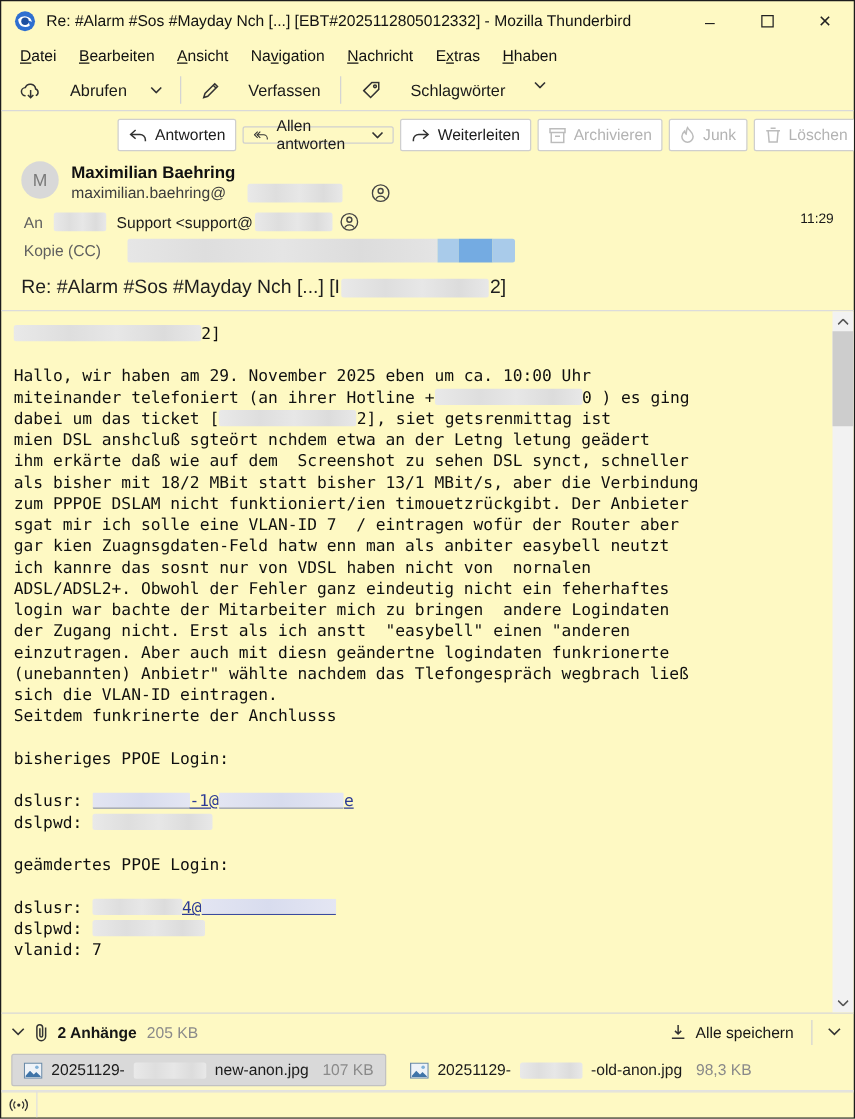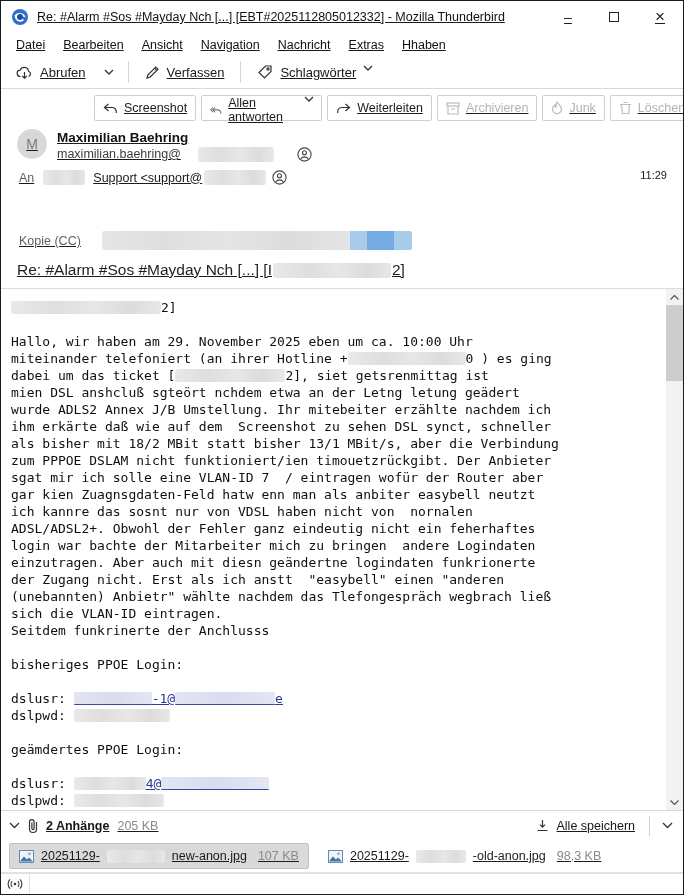"Re: #Alarm #Sos #Mayday Nch" .window { background: #ffffff -> #fef9c3; text-decoration: underline -> none }
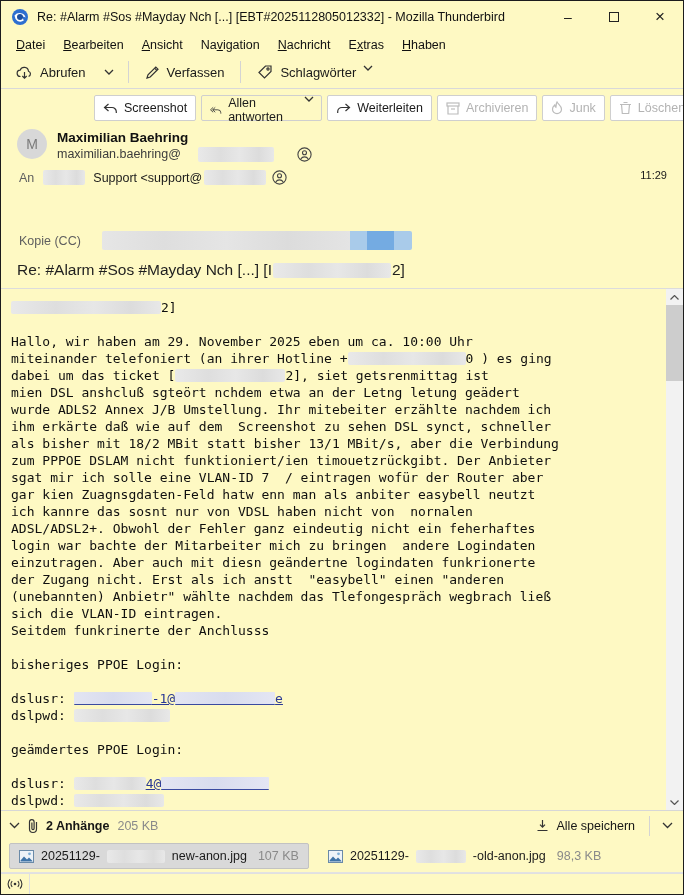"Abrufen" .tool-btn { gap: 7px -> 23px }
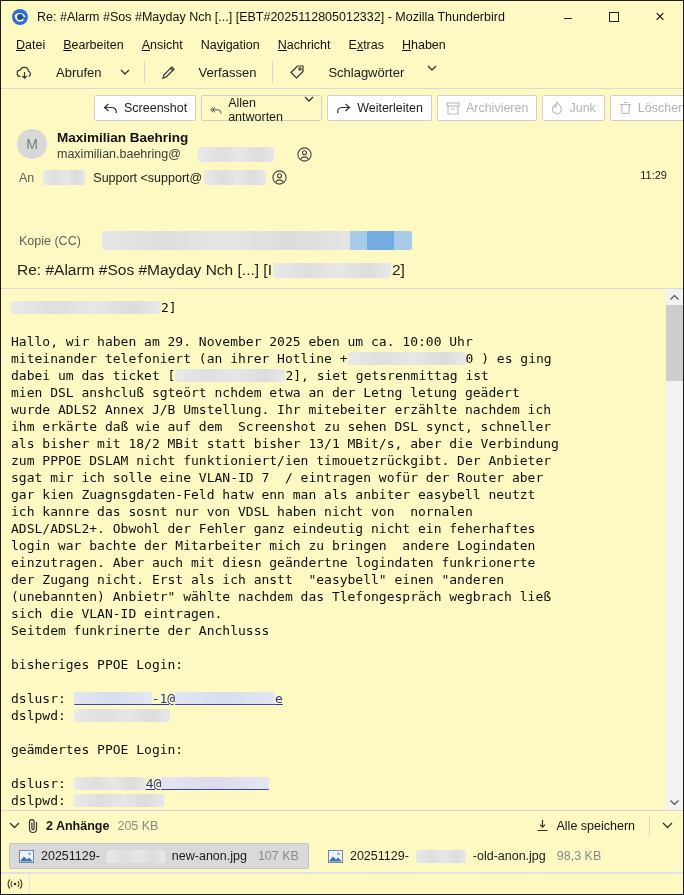"Screenshot" span { text: Screenshot -> Antworten }
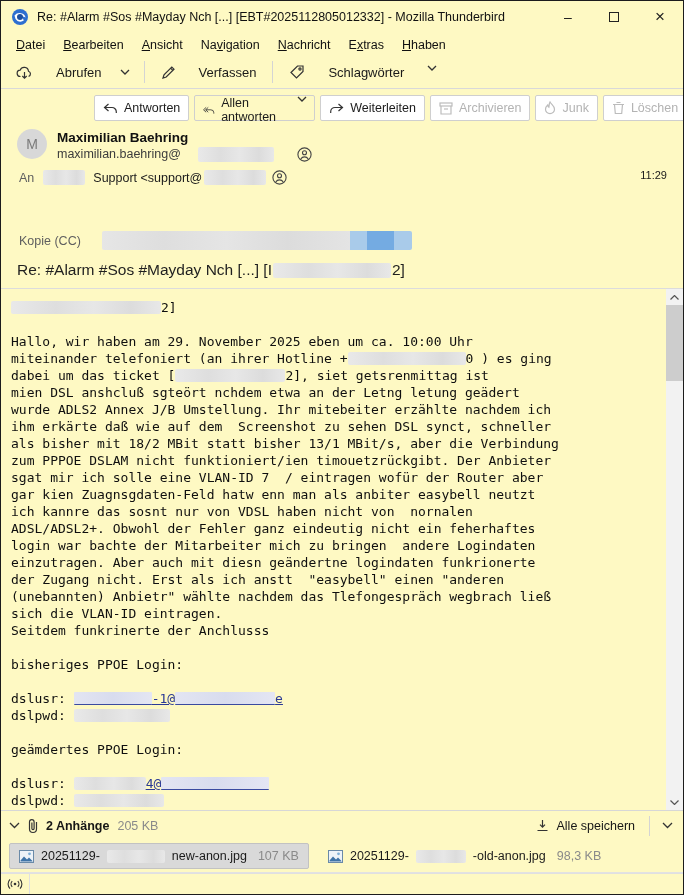"Allen antworten" .act-group { align-items: flex-start -> center; height: 26px -> 14px }
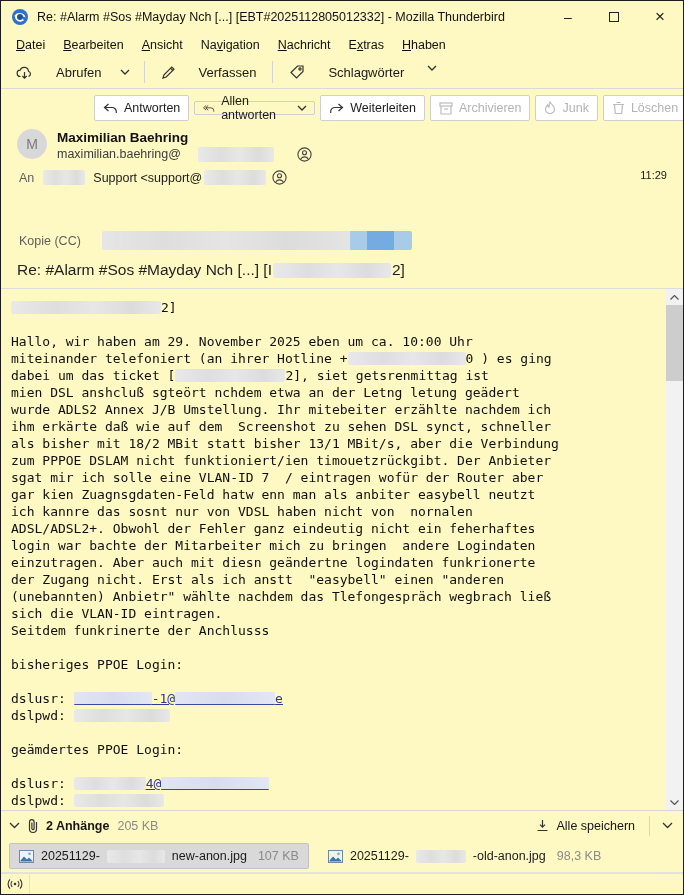"Kopie (CC)" .cc-row { margin-top: 40px -> none }
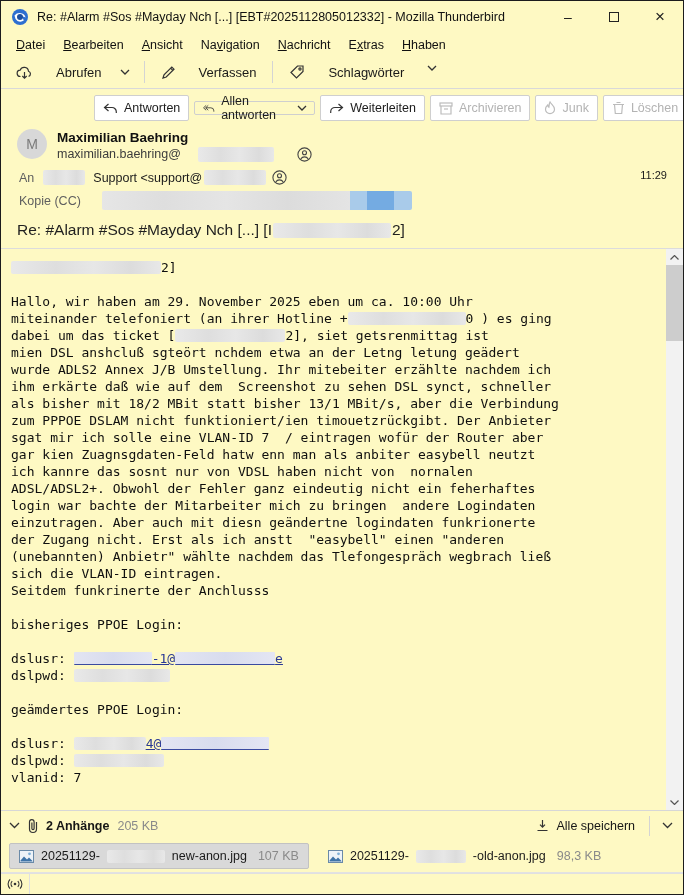"wurde ADLS2 Annex J/B Umstellung." div.bline { html: <div>wurde ADLS2 Annex J/B Umstellung. Ihr mitebeiter erzählte nachdem ich</div> -> none }
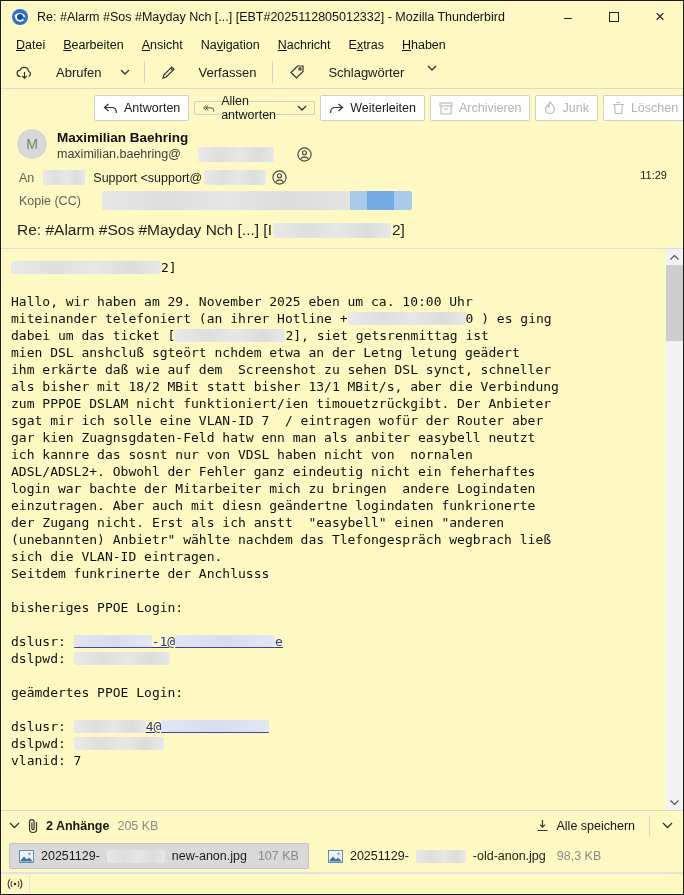"einzutragen. Aber auch mit diesn" div.bline { order: before "der Zugang nicht. Erst als" -> after "der Zugang nicht. Erst als" }
